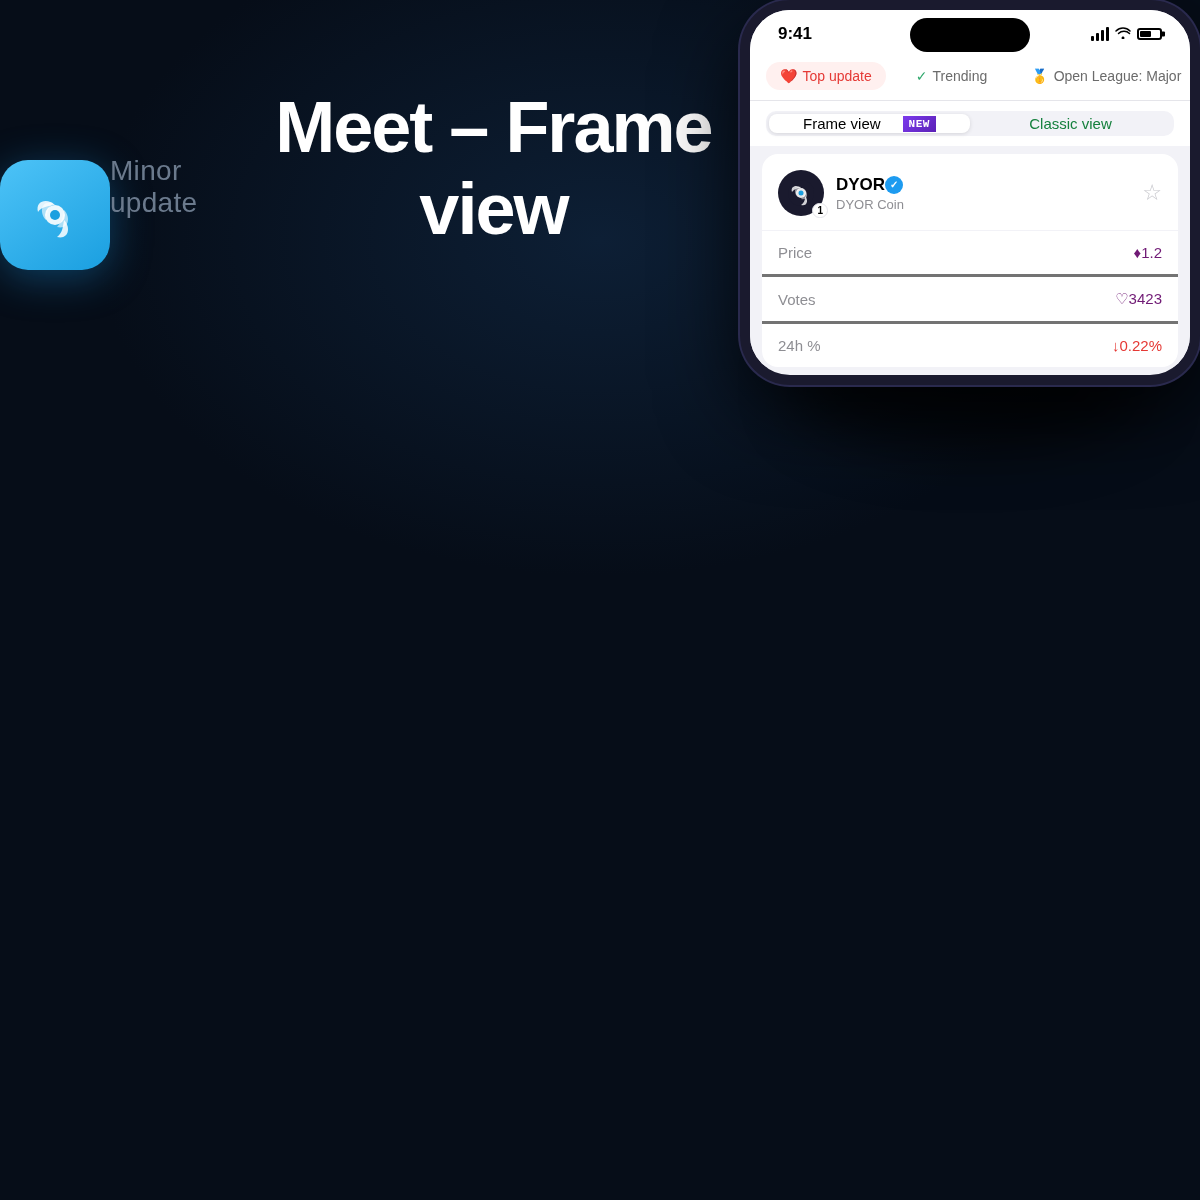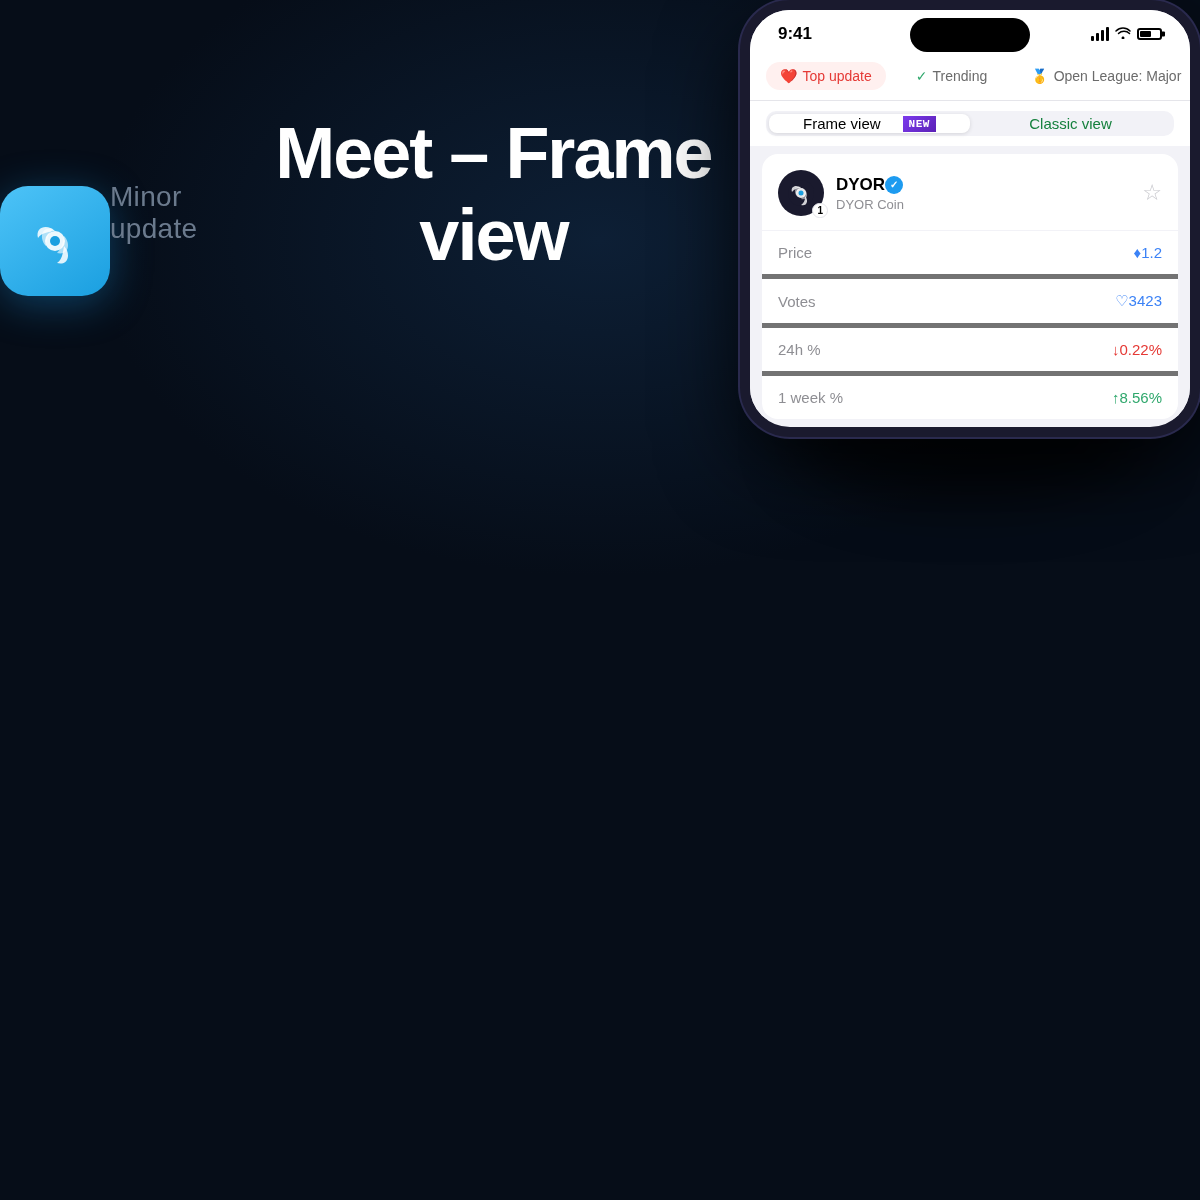"Price" .stat-row { border-bottom: 5px solid #737373 -> 3px solid #737373 }
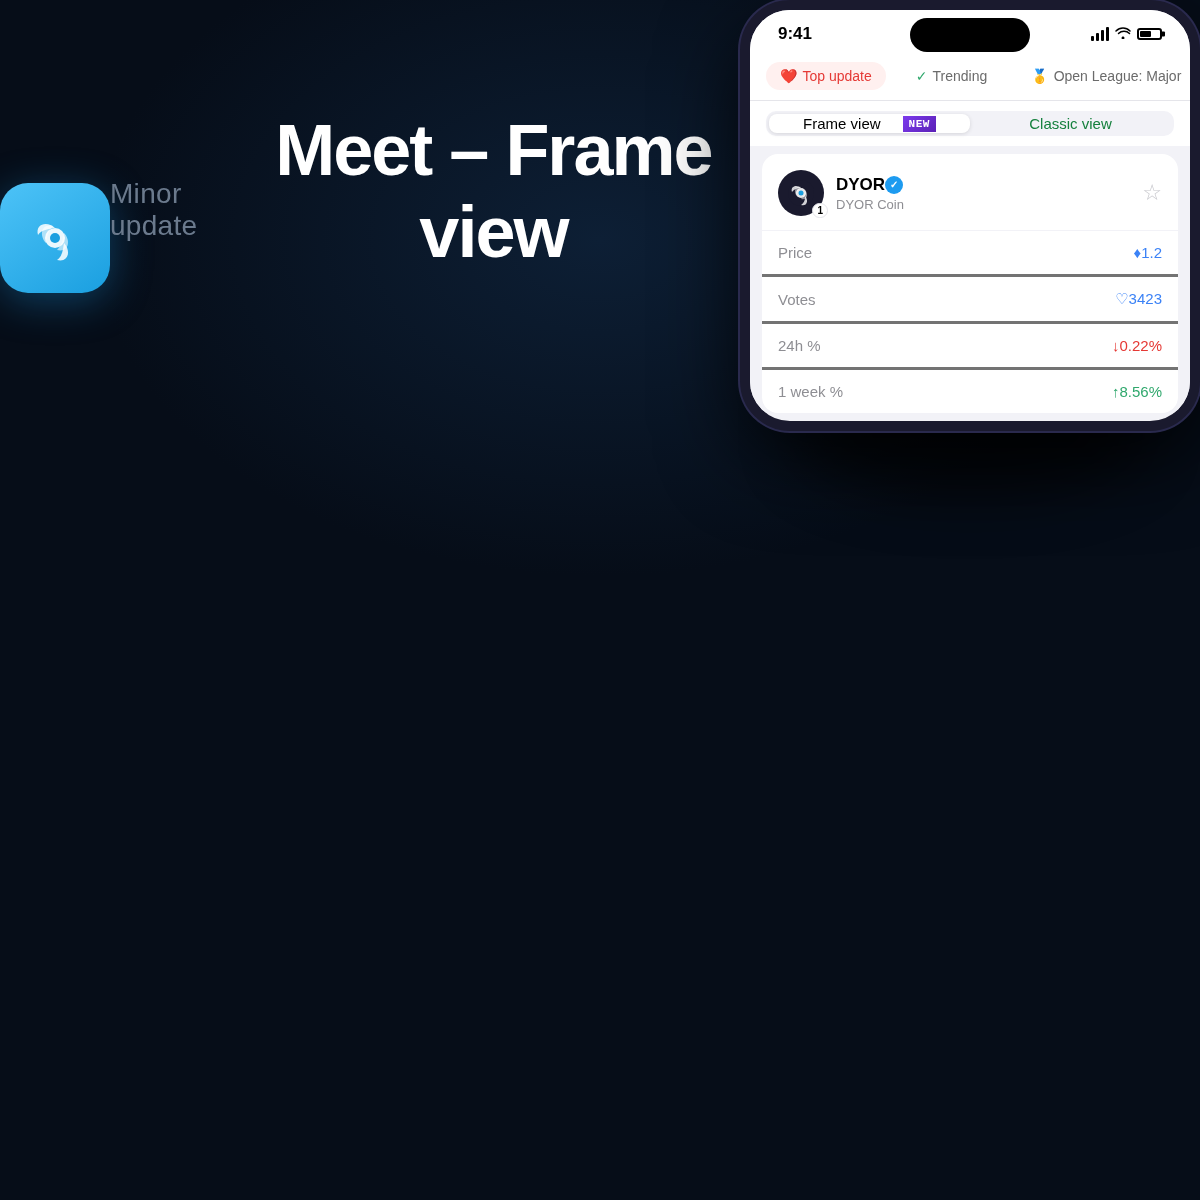"♦1.2" .stat-value { color: #3b82f6 -> #701a75 }
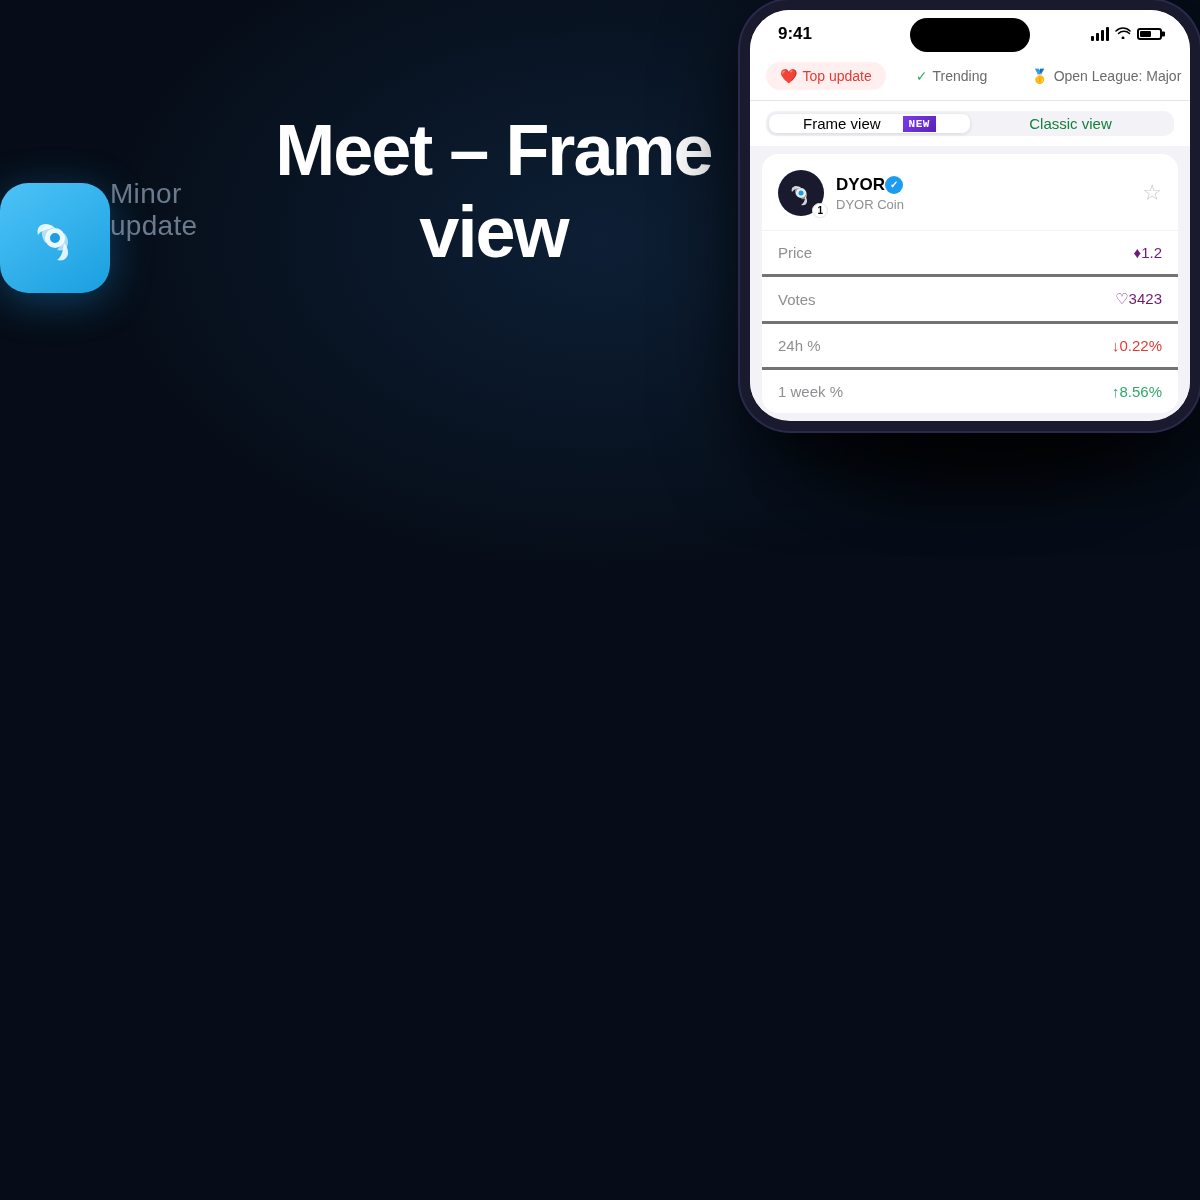"1 week %" div.stat-row { html: <div> <span>1 week %</span> <span>↑8.56%</span> </div> -> none }
